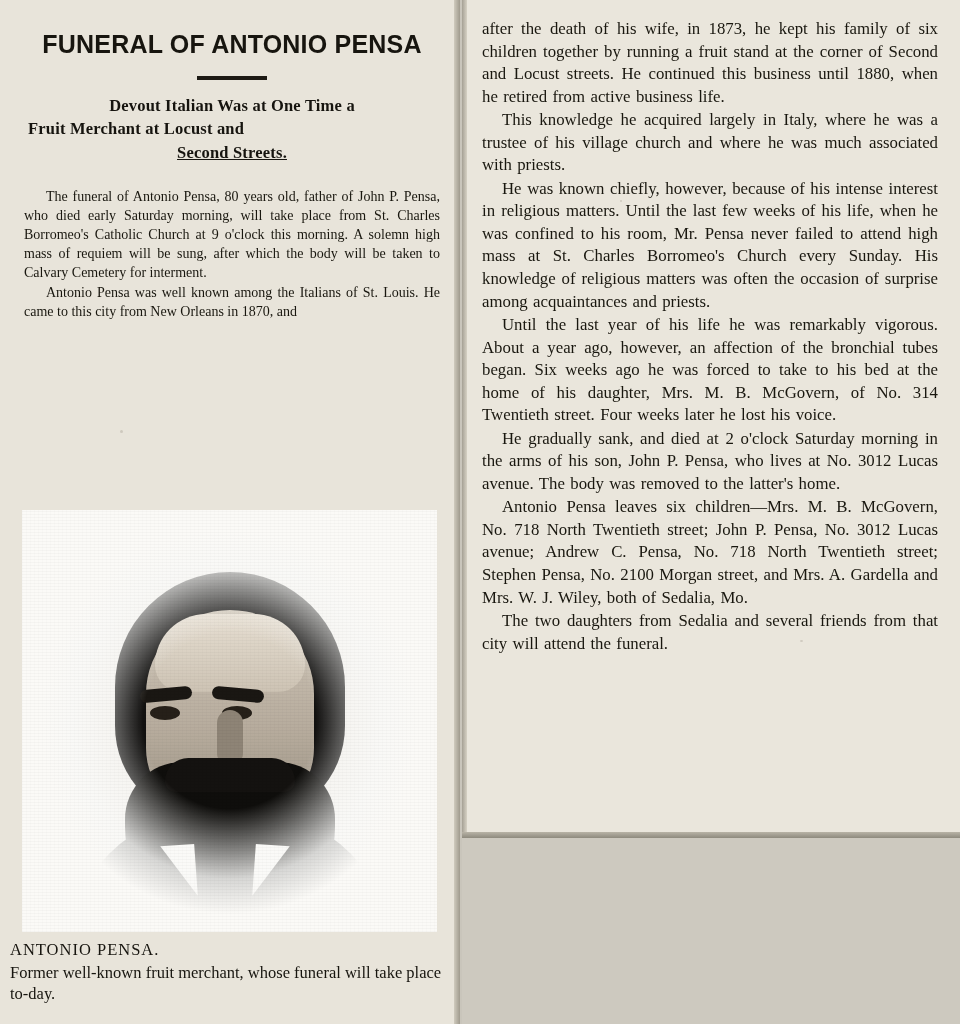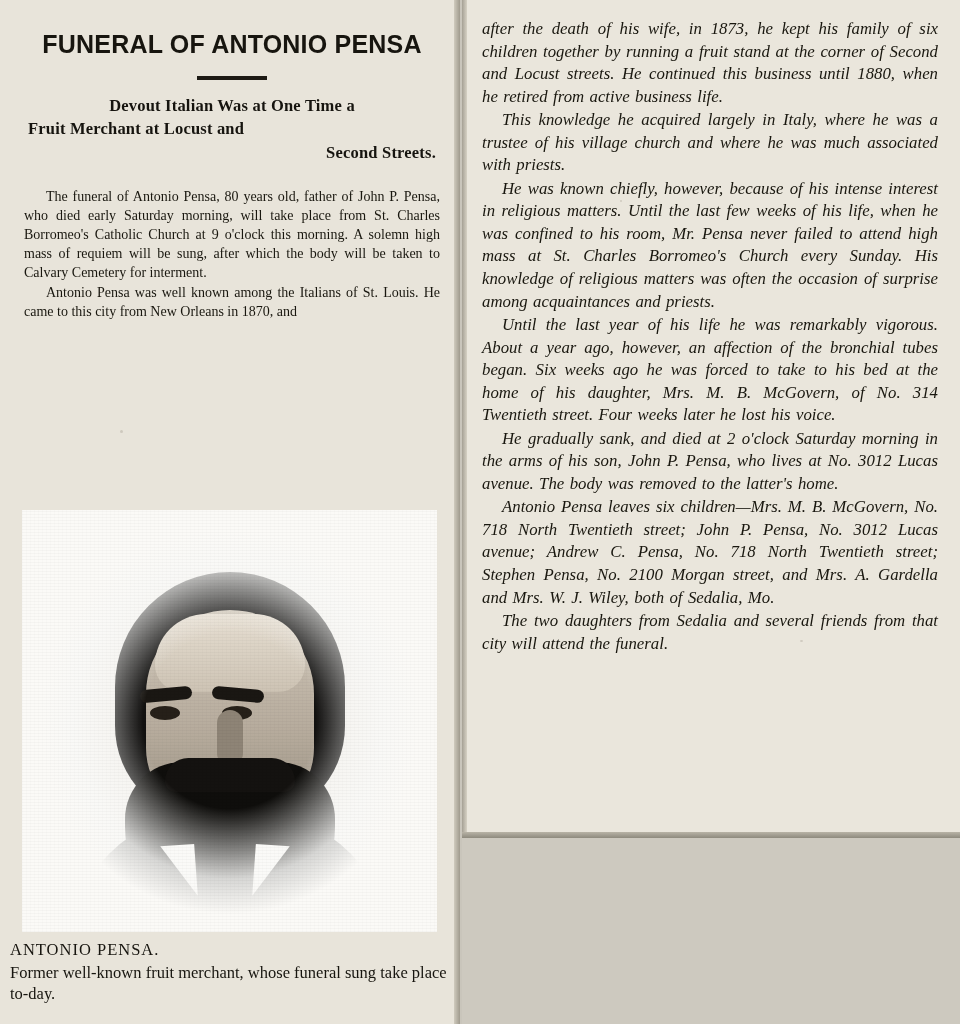"after the death of his" .col-right { font-style: italic -> none }
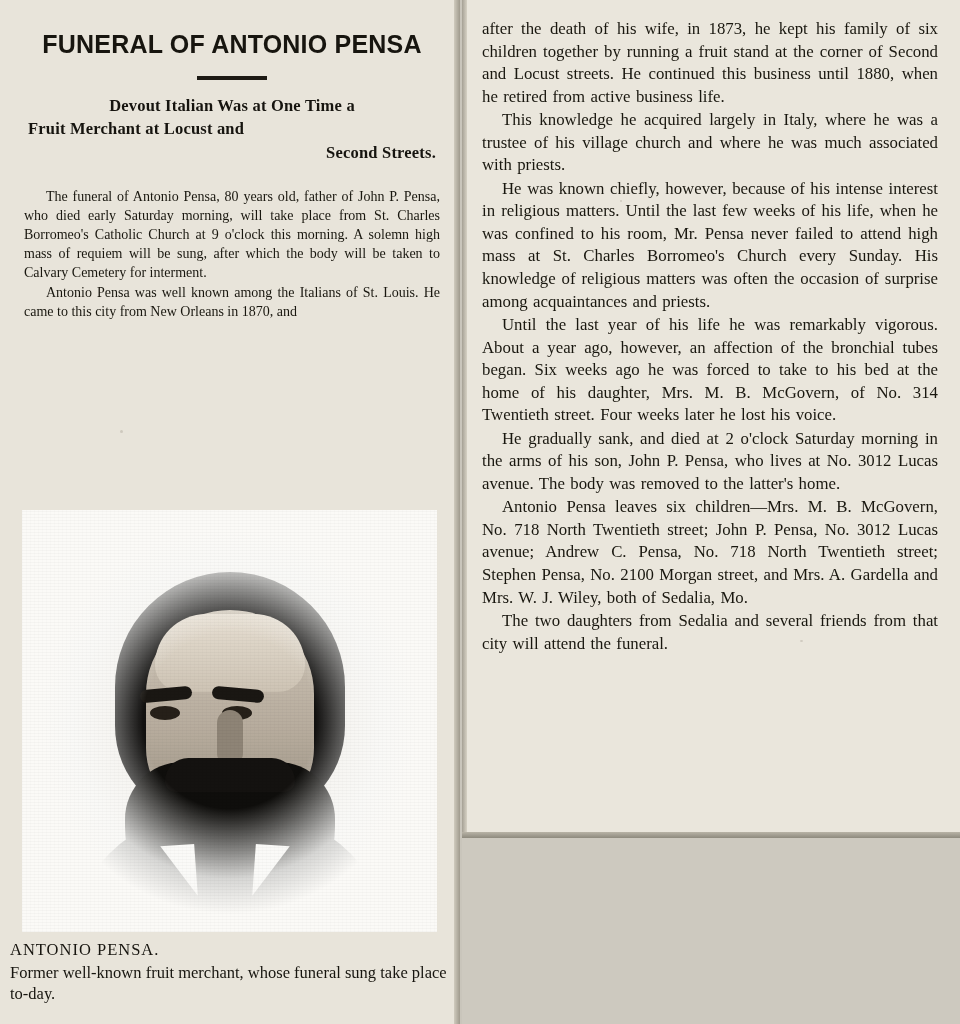"Second Streets." .subhead .l3 { text-align: right -> center; text-decoration: none -> underline }
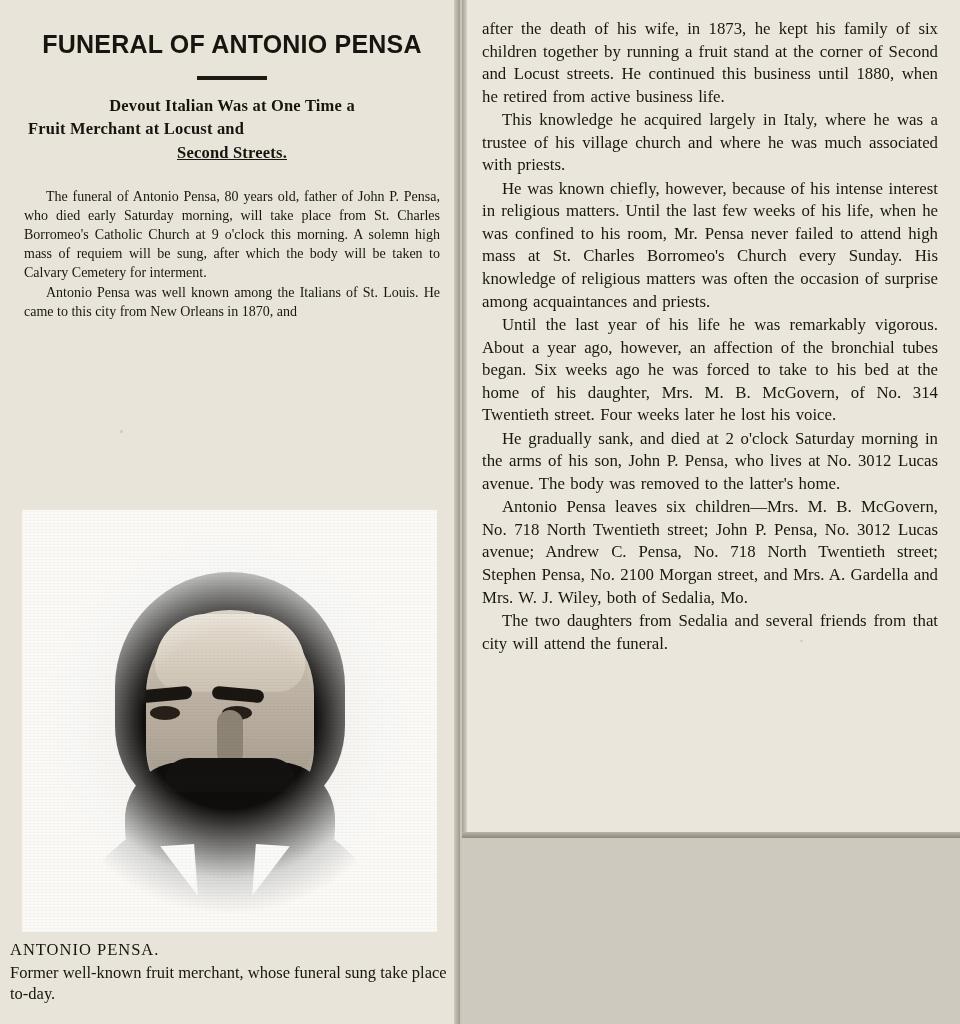"Former well-known fruit merchant, whose" div.cap-body { text: sung -> will }
